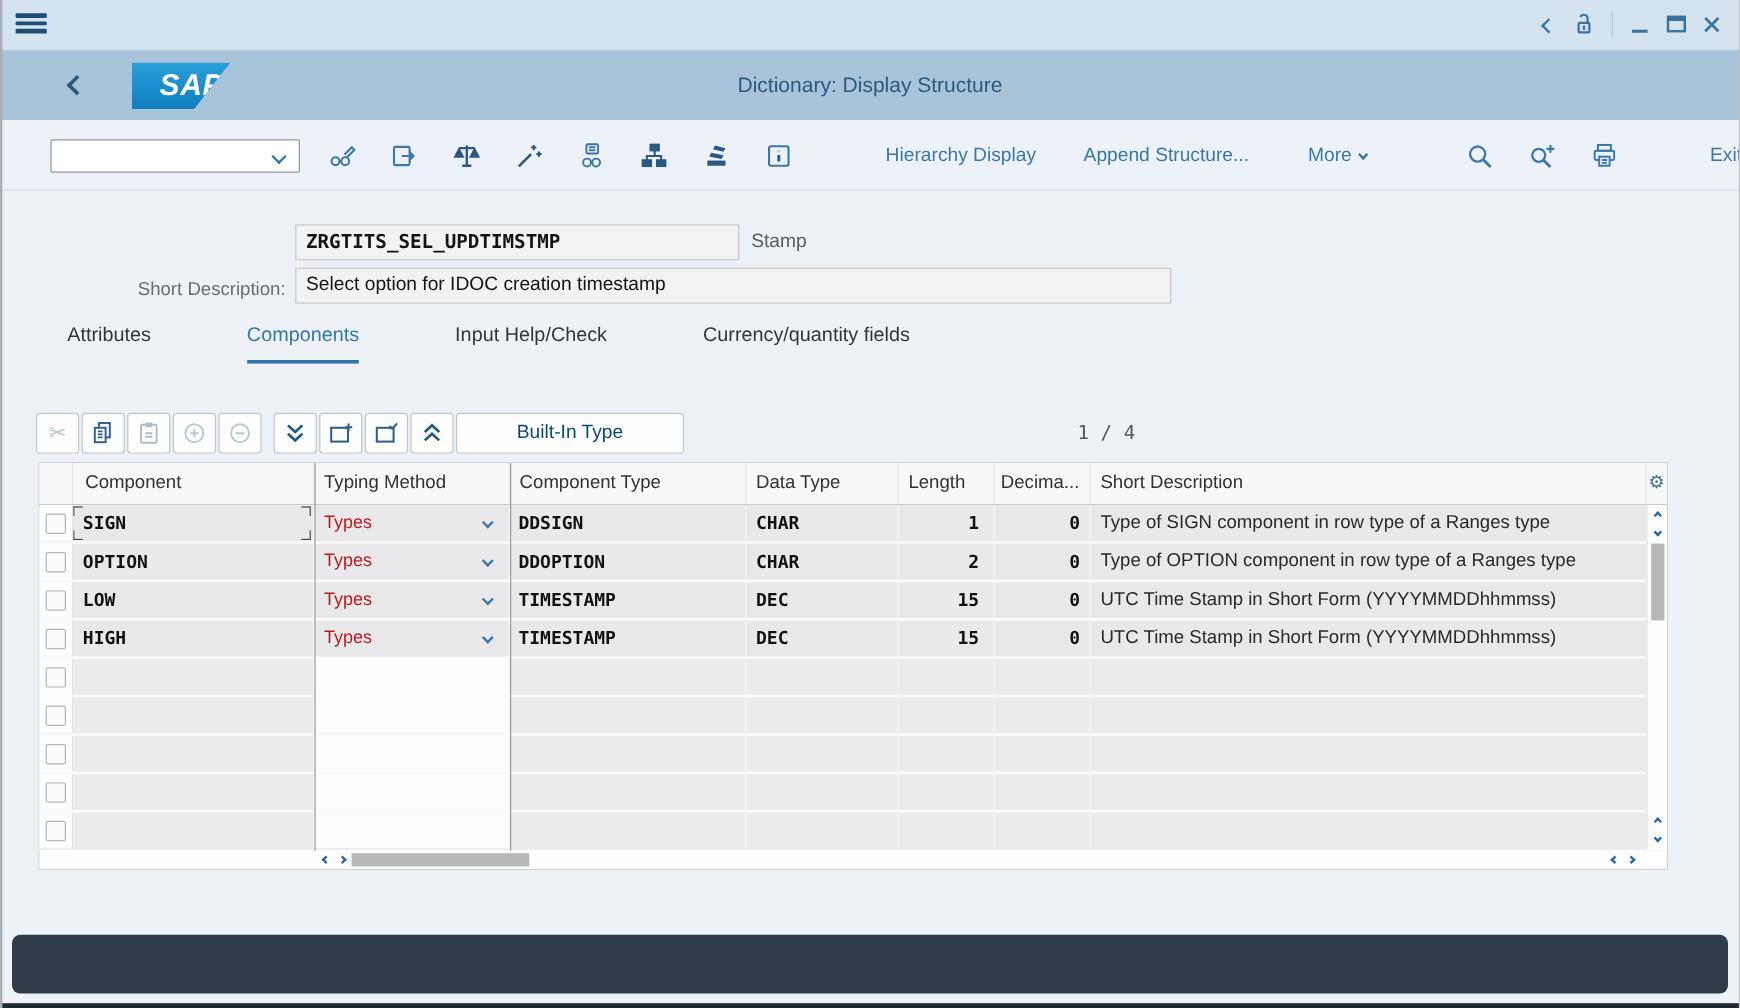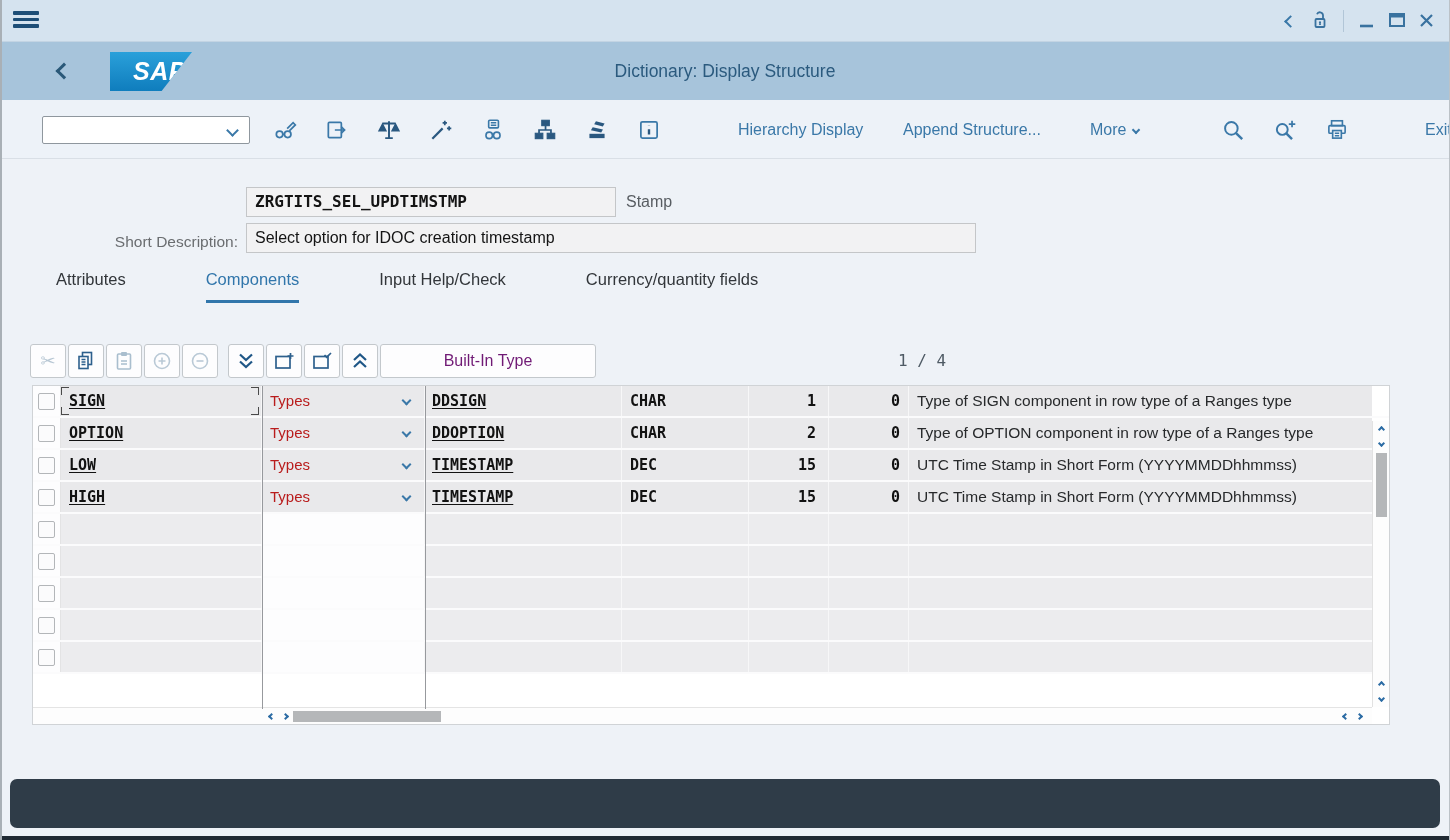"Built-In Type" .gbtn.wide { color: #701a75 -> #0c4a6e; width: 216px -> 190px }
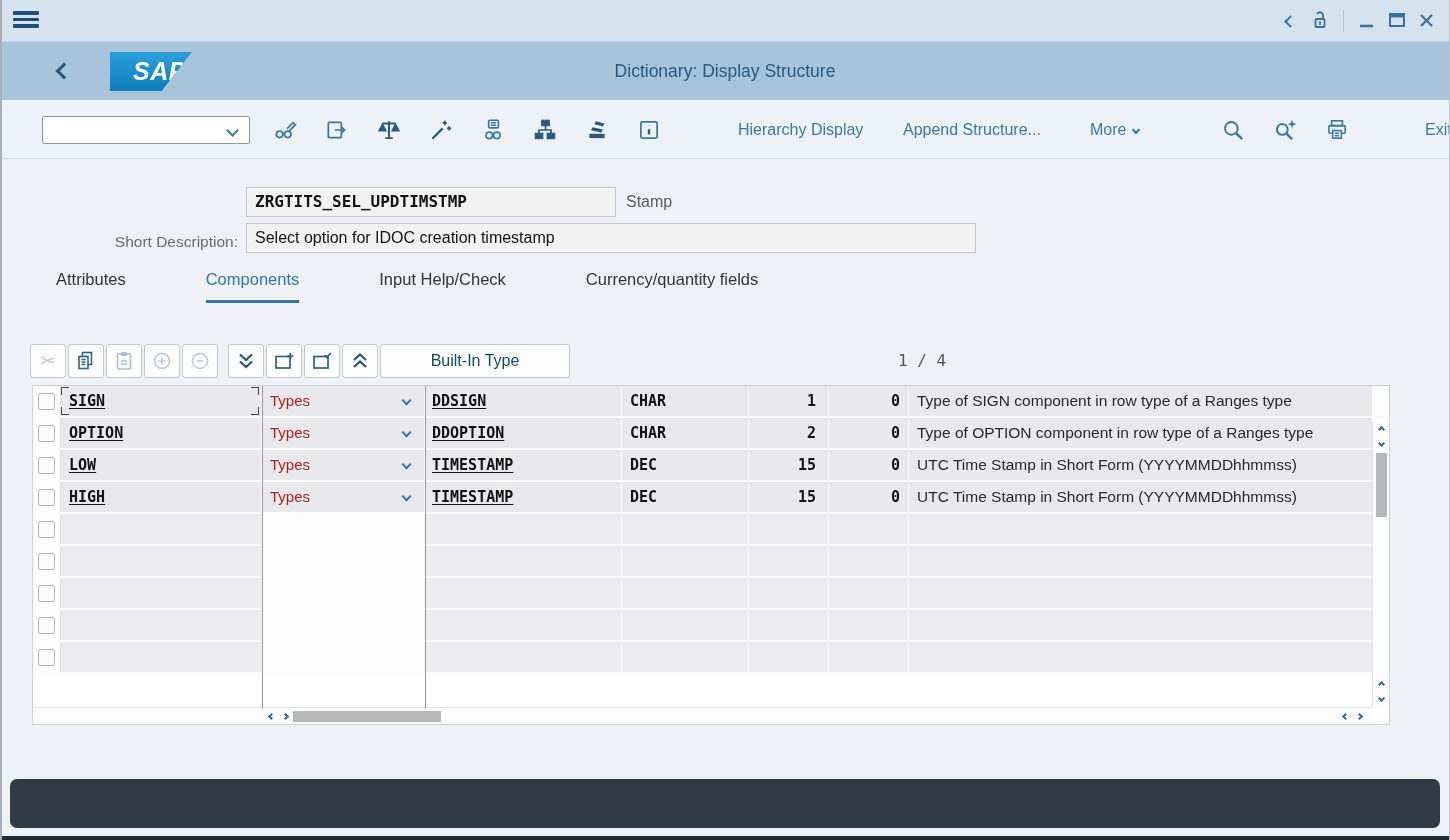"Component" div.ghead { html: none -> <div> <div></div> <div>Component</div> <div>Typing Method</div> <div>Component Type</div> <div>Data Type</div> <div>Length</div> <div>Decima...</div> <div>Short Description</div> <div><span>⚙</span></div> </div> }
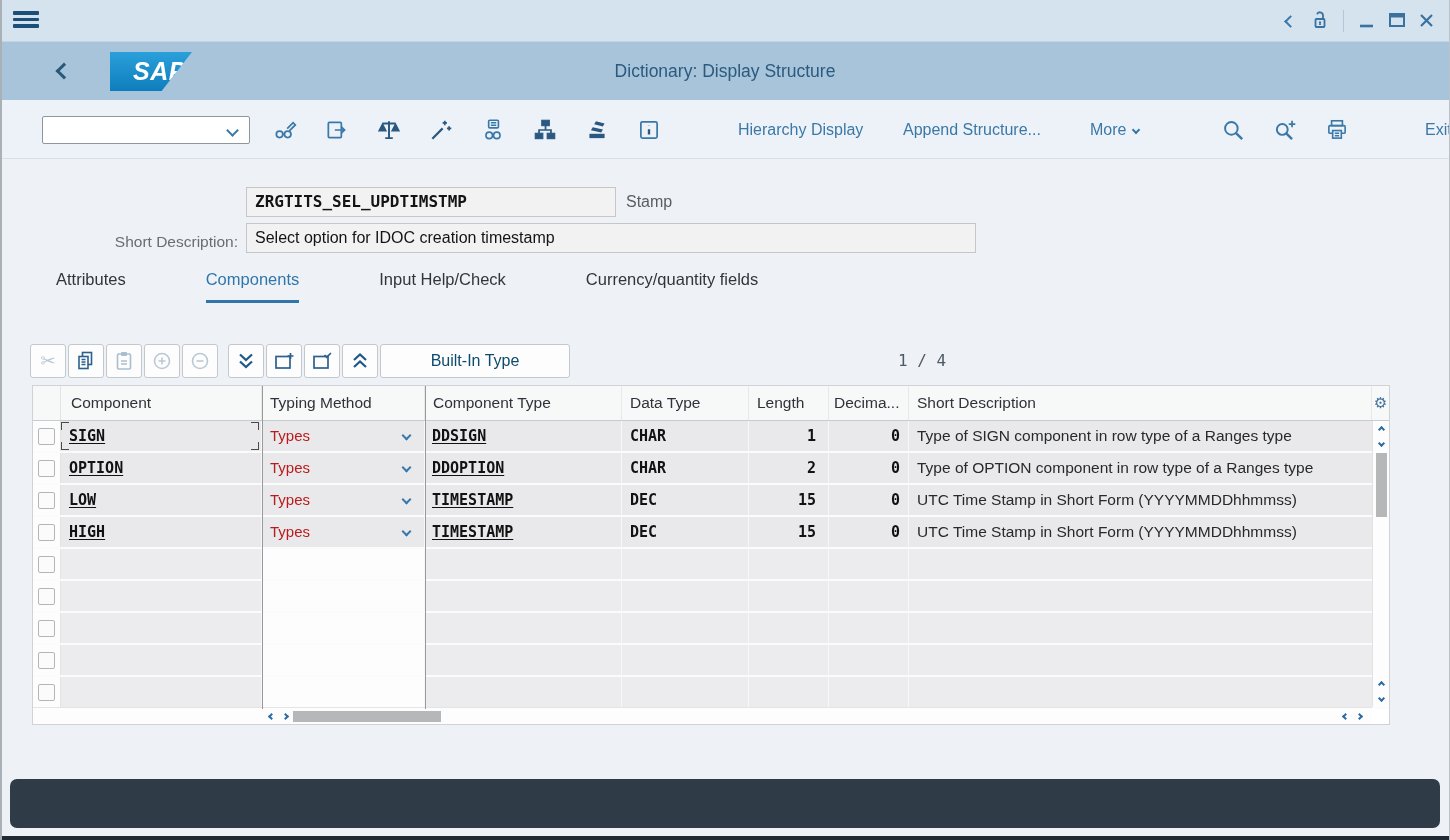"DDSIGN" .cell a.cellmono { text-decoration: underline -> none }
